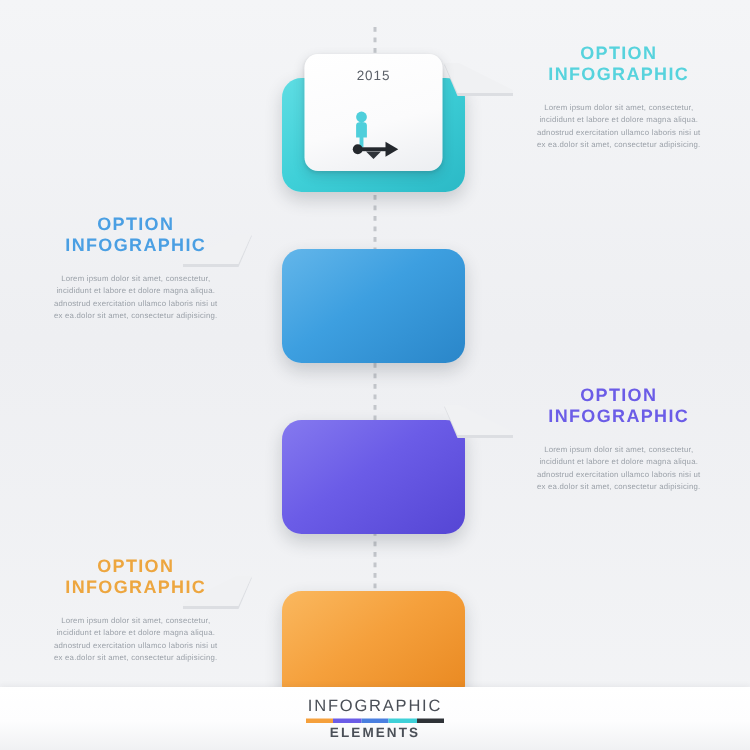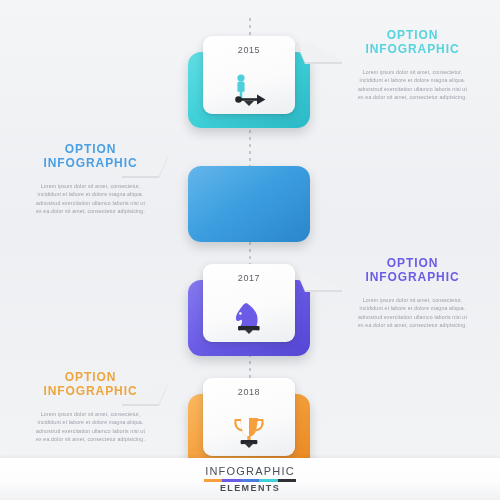"2017" div.card-front { html: <div> <div>2017</div> <div> <svg> <path></path> <circle></circle> <rect></rect> <path></path> </svg> </div> <div></div> </div> -> none }
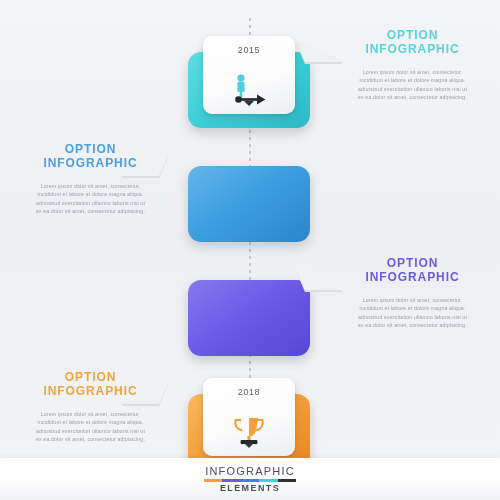"2018" div.card-front { html: <div> <div>2018</div> <div> <svg> <path></path> <path></path> <path></path> <path></path> <rect></rect> <rect></rect> <path></path> </svg> </div> <div></div> </div> -> none }
